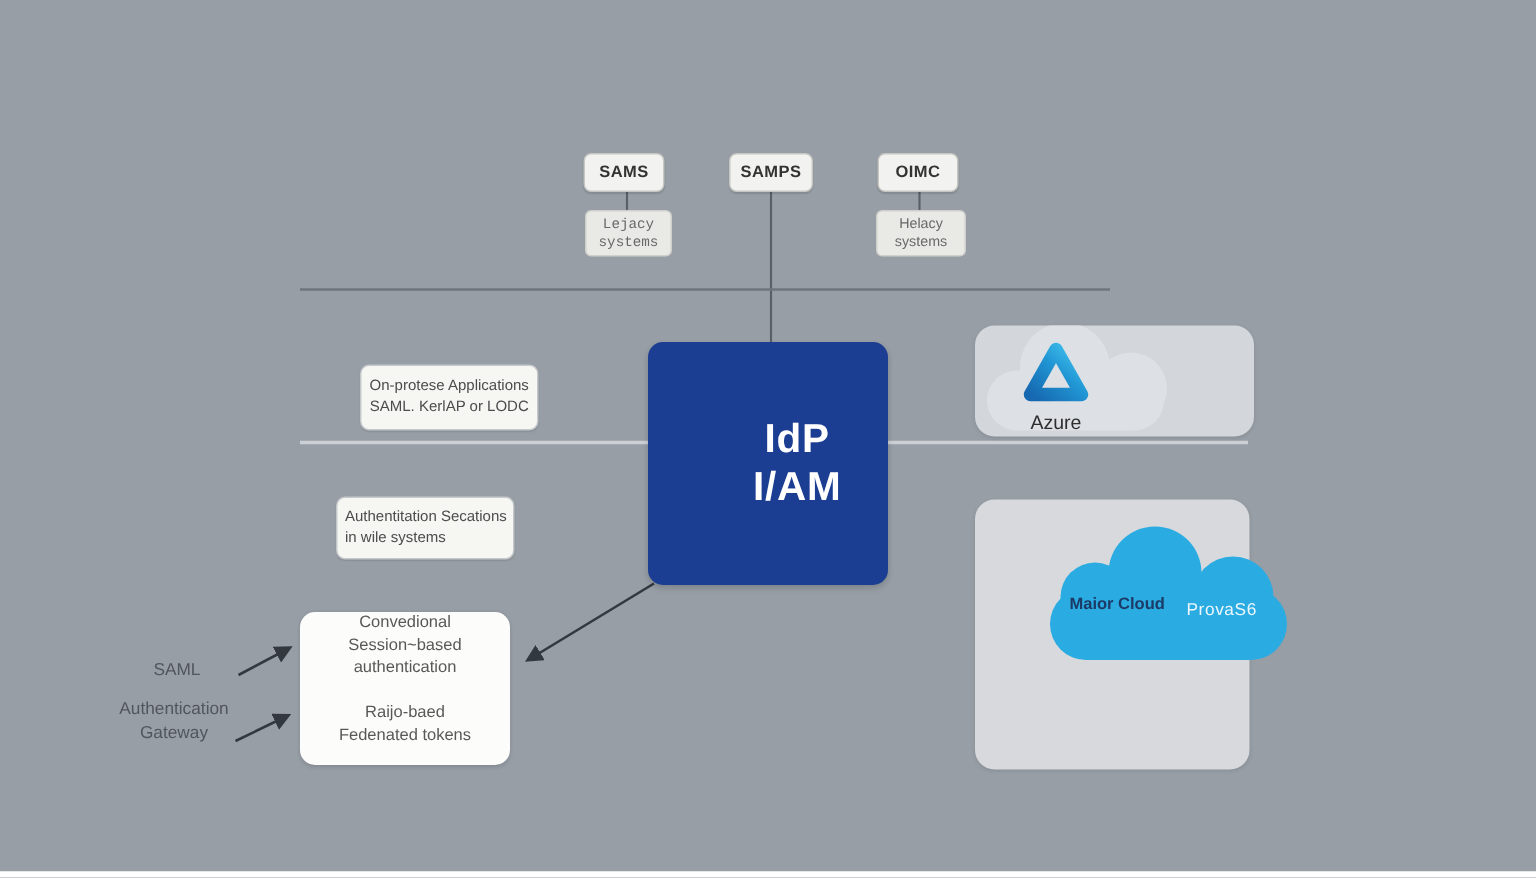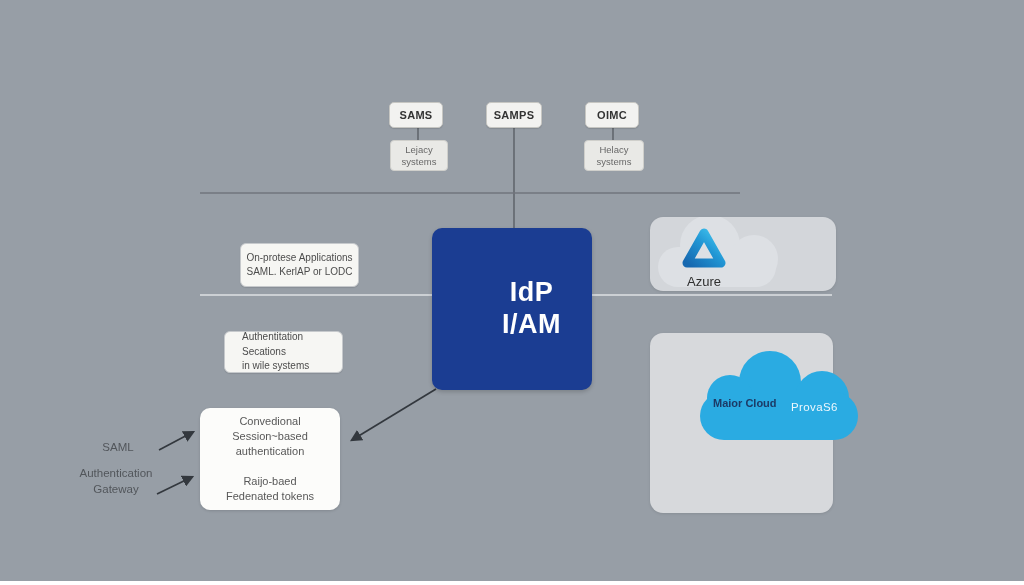"Lejacy" div.abs { font-family: none -> Liberation Mono, monospace }
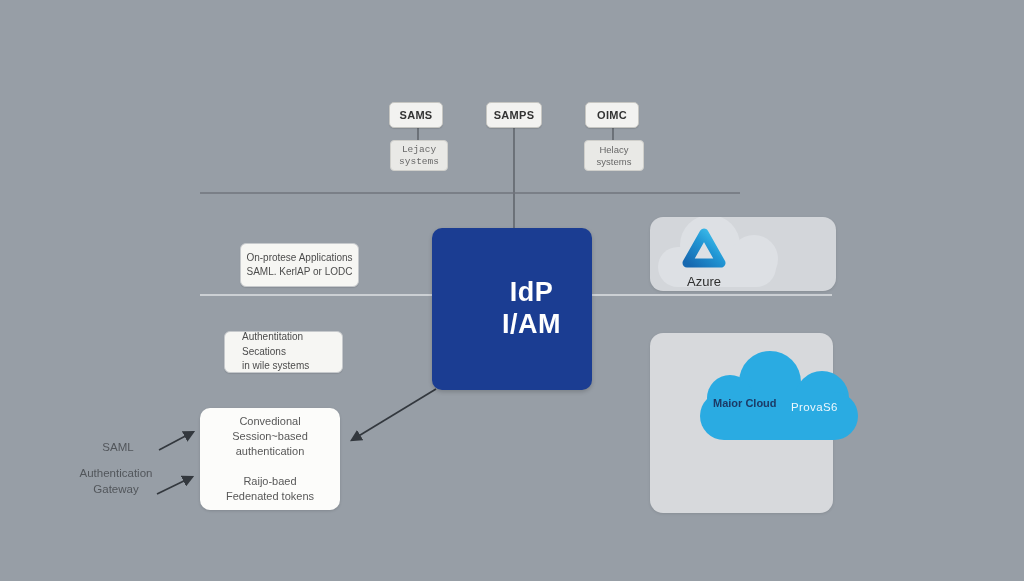"Authentitation Secations" div.abs { padding-left: 17px -> 5px }
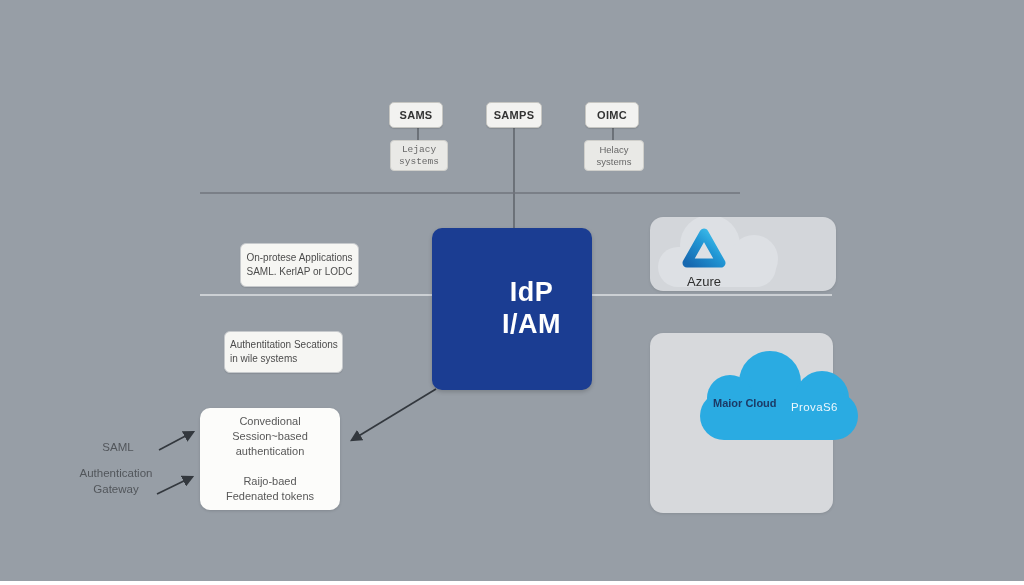"Convedional" .session-box { justify-content: center -> flex-start }
